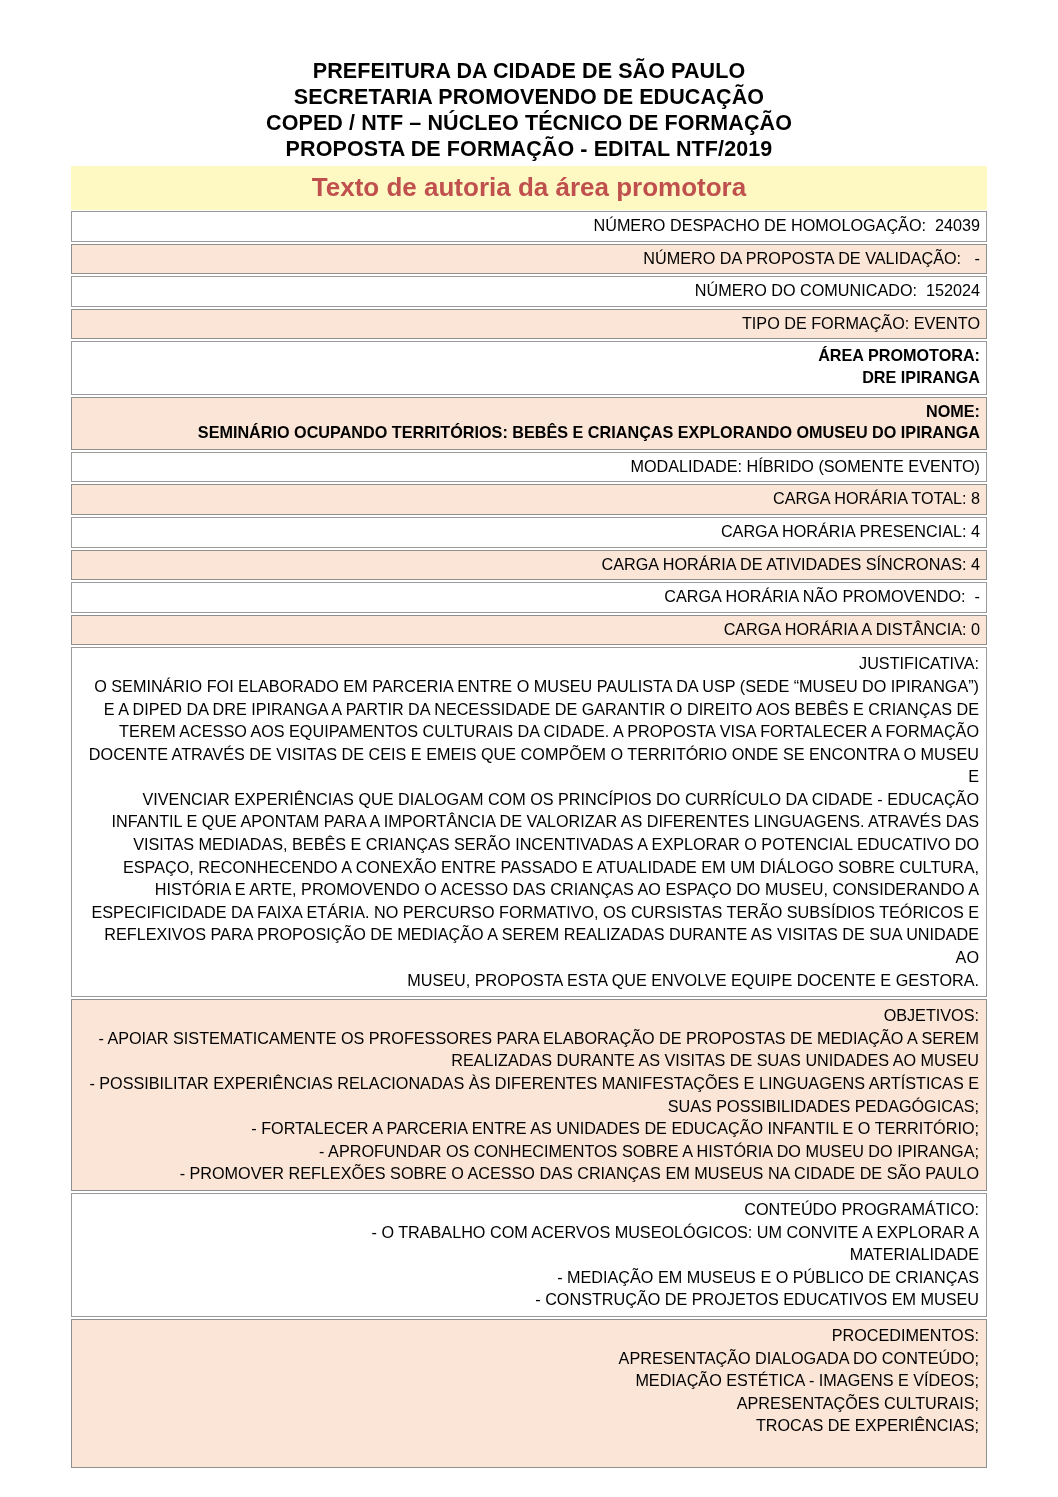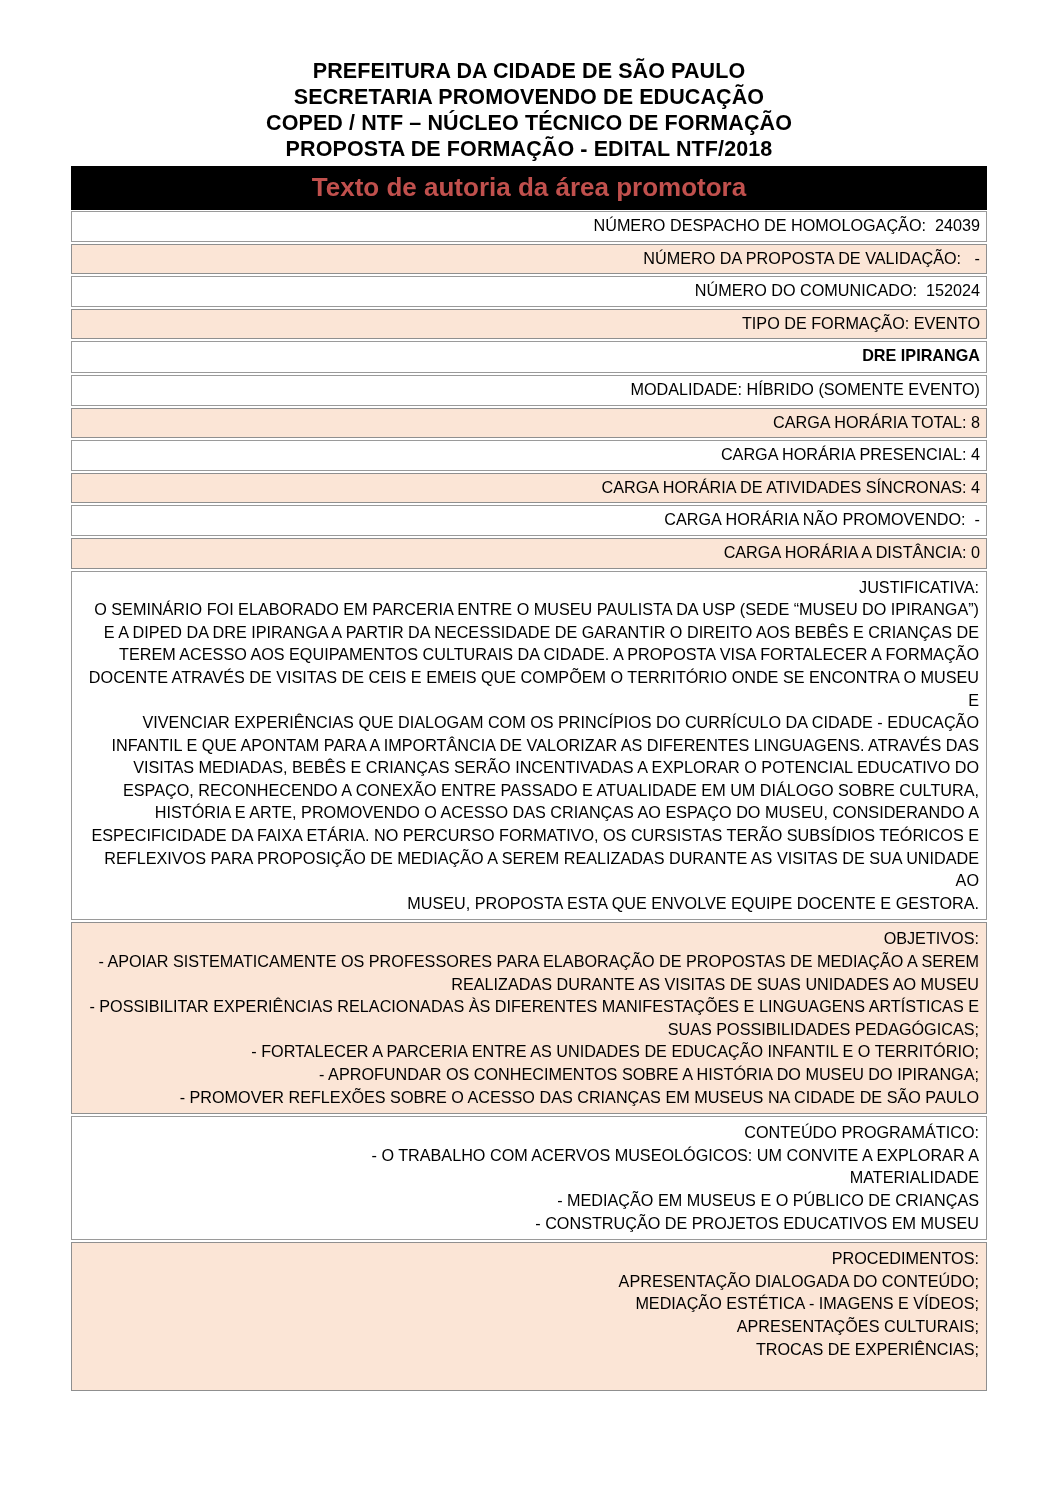"PROPOSTA DE FORMAÇÃO - EDITAL" div.hline { text: NTF/2018 -> NTF/2019 }
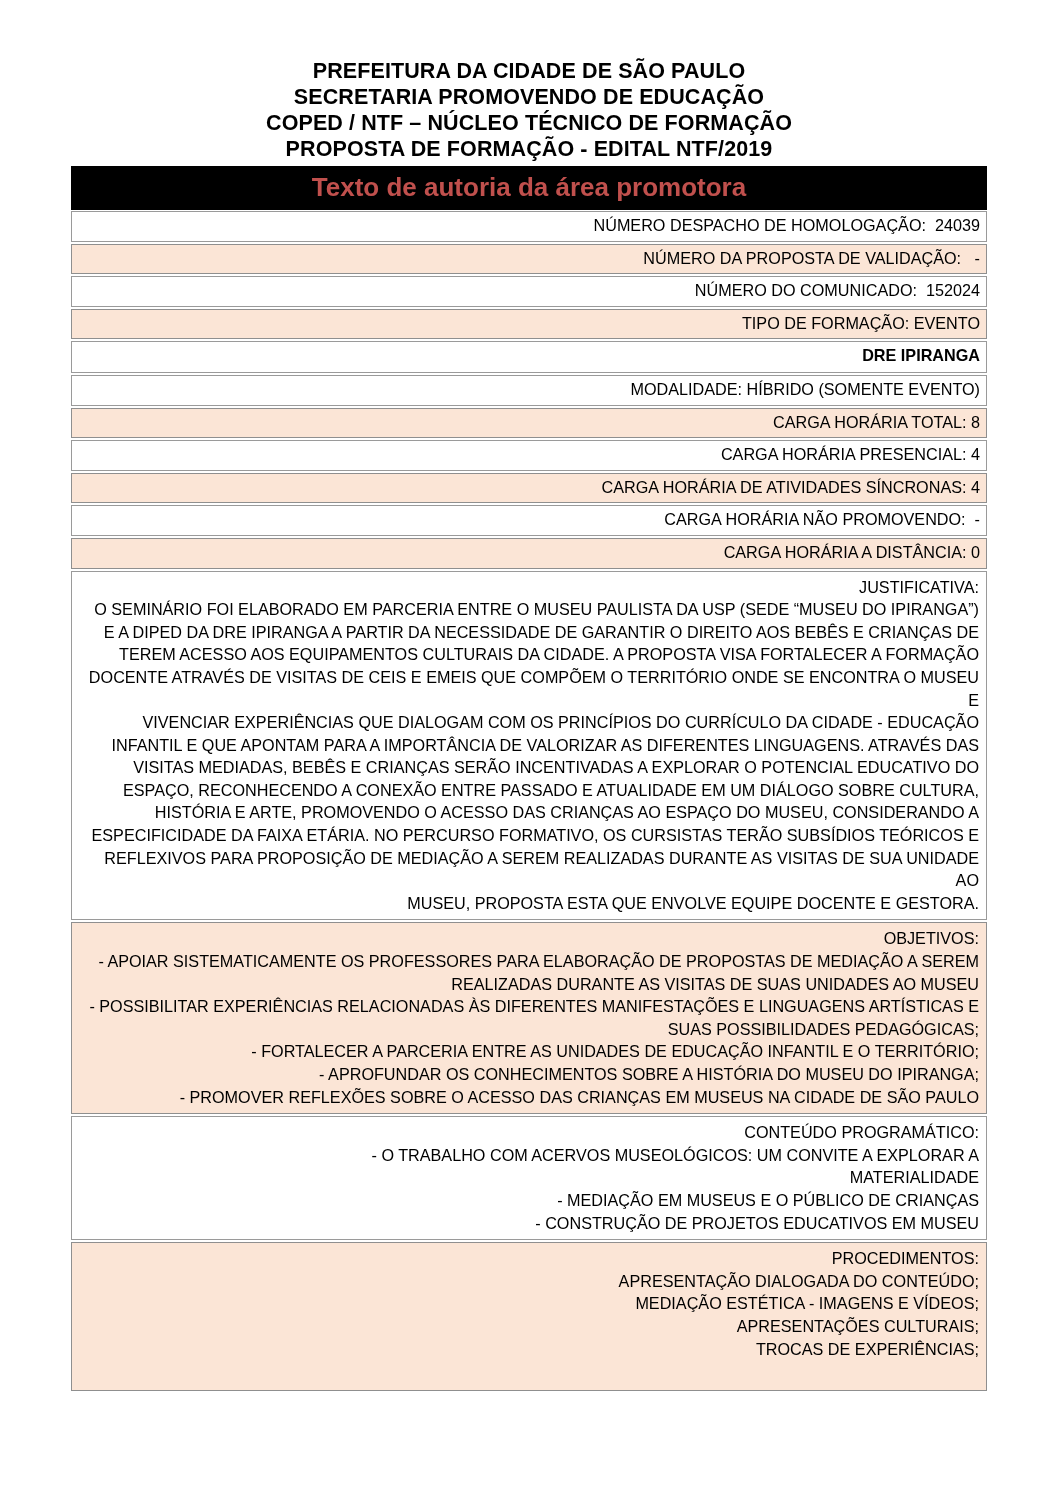"Texto de autoria da área" .banner { background: #000000 -> #fef9c3 }
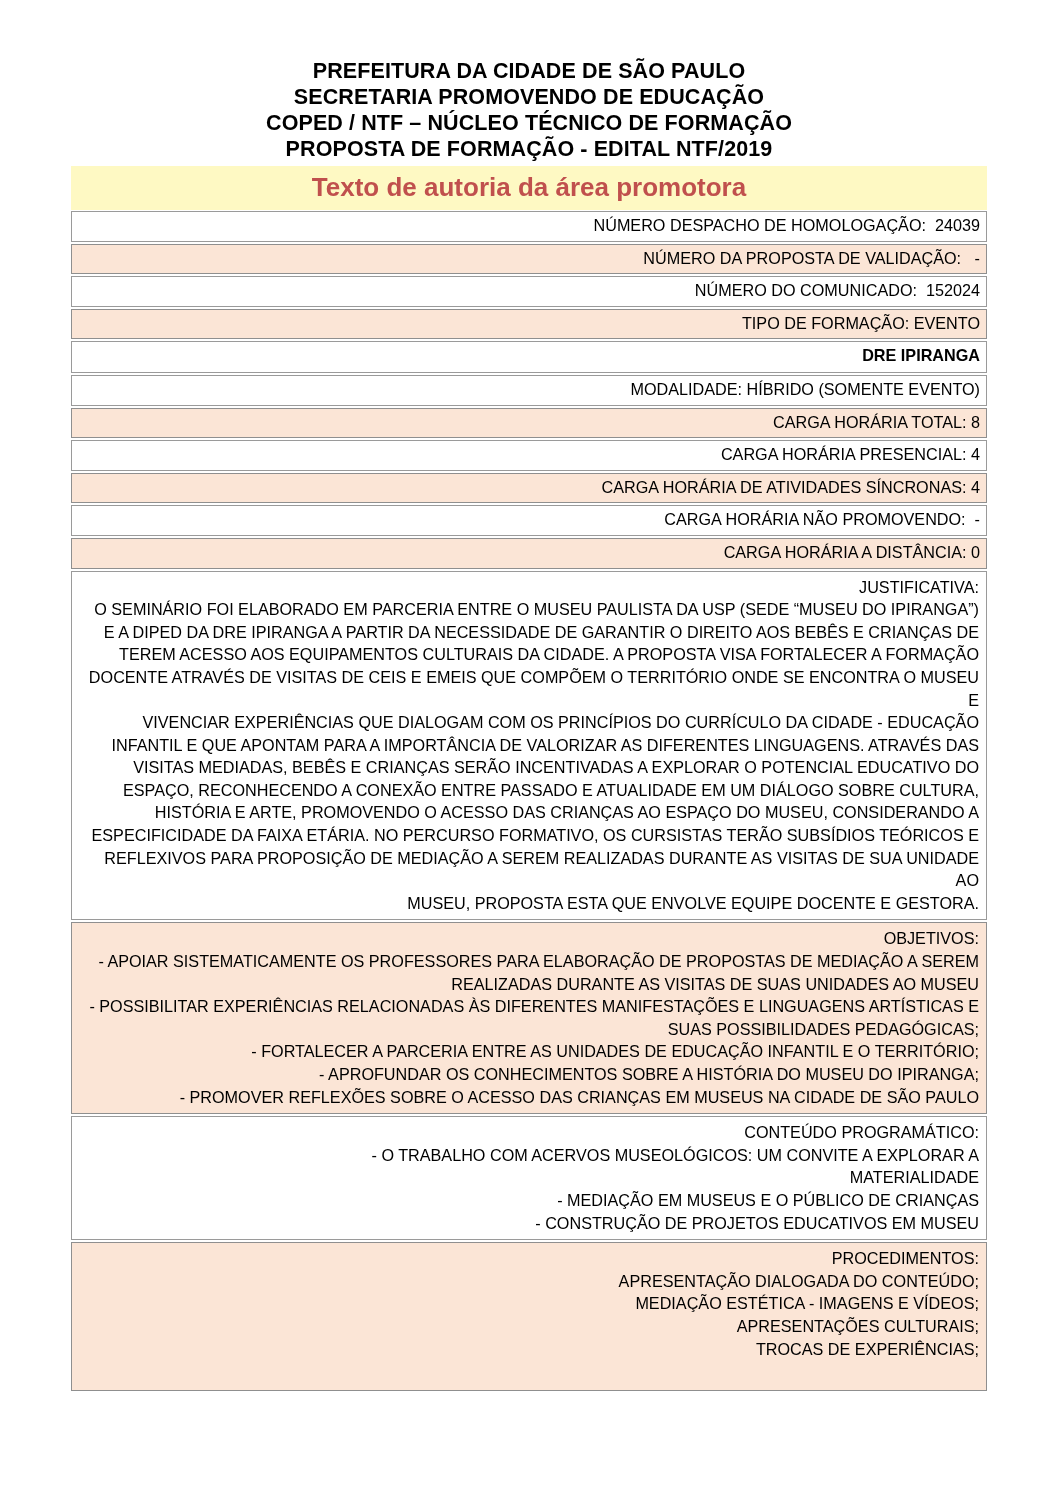"ÁREA PROMOTORA:" p.lbl { html: none -> <p>ÁREA PROMOTORA:</p> }
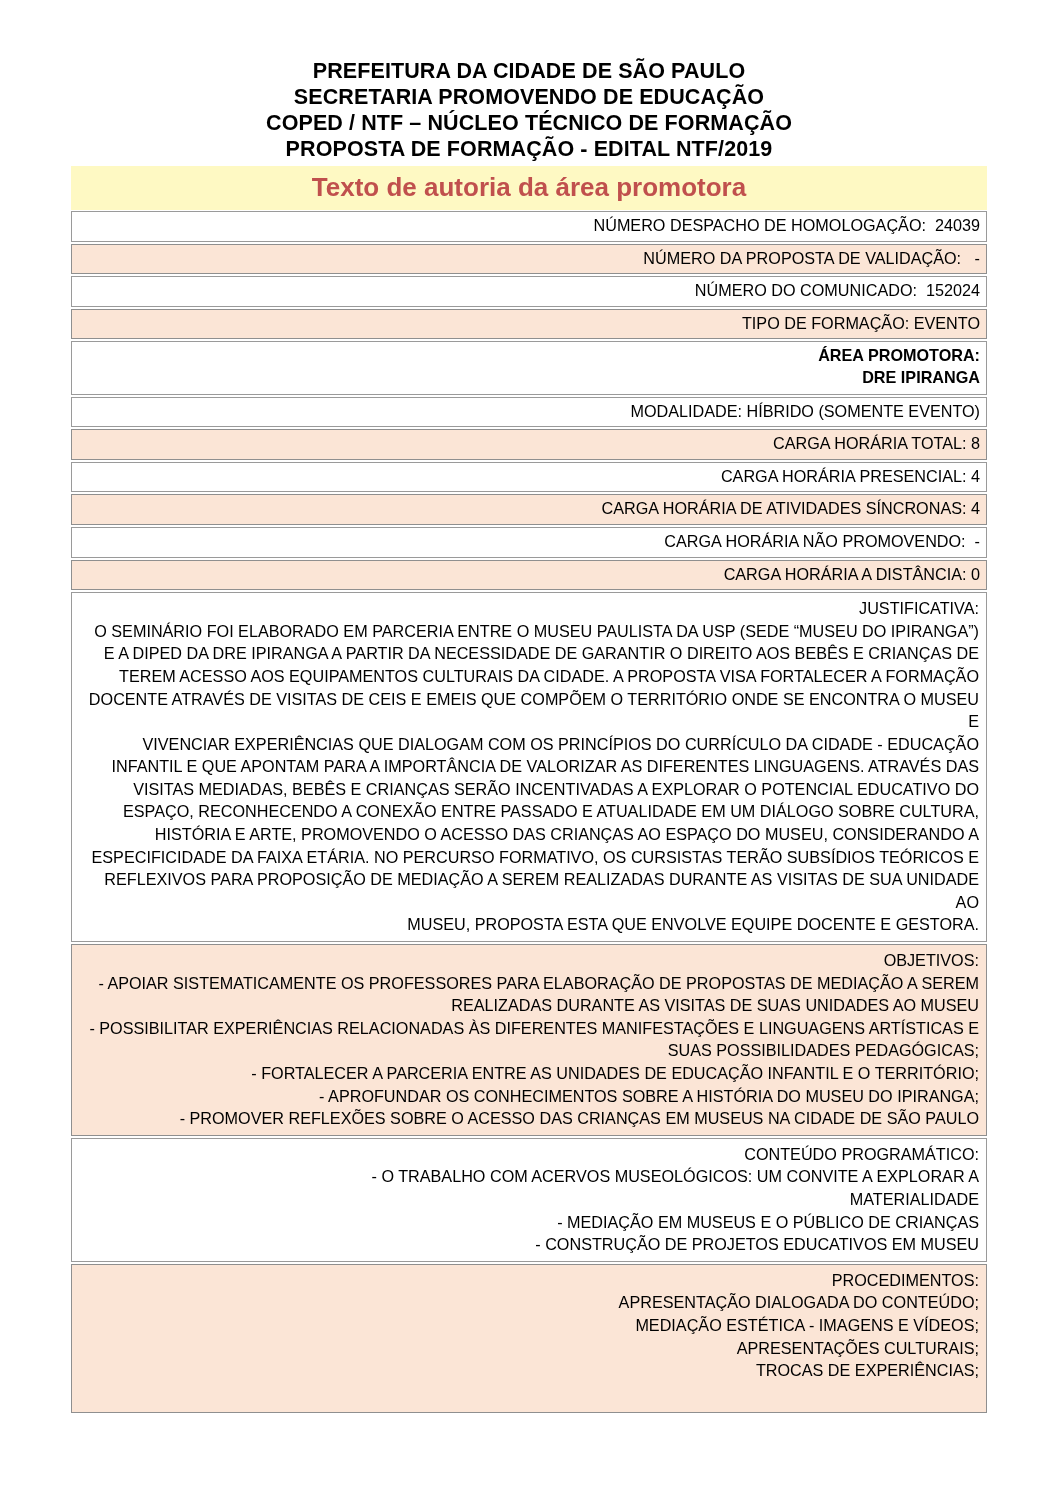"NOME:" div.row { html: none -> <div> <p>NOME:</p> <p>SEMINÁRIO OCUPANDO TERRITÓRIOS: BEBÊS E CRIANÇAS EXPLORANDO OMUSEU DO IPIRANGA</p> </div> }
